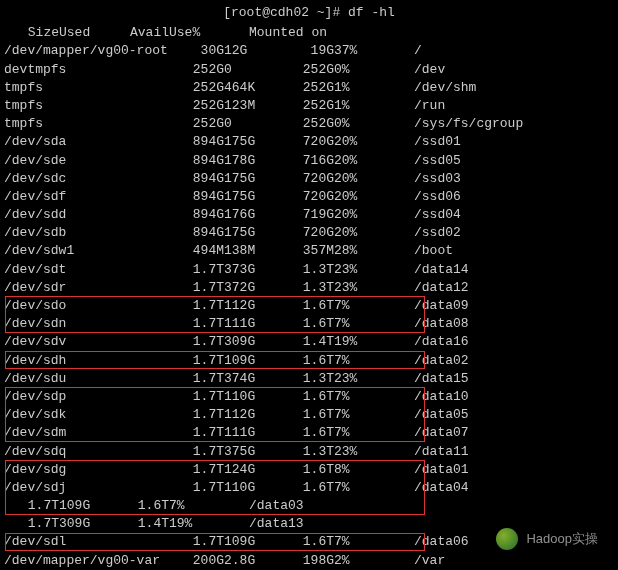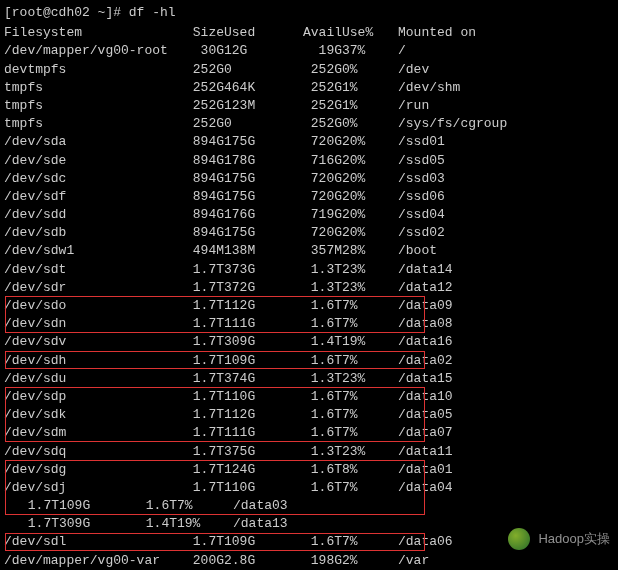"[root@cdh02 ~]# df -hl" .prompt-line { text-align: none -> center }
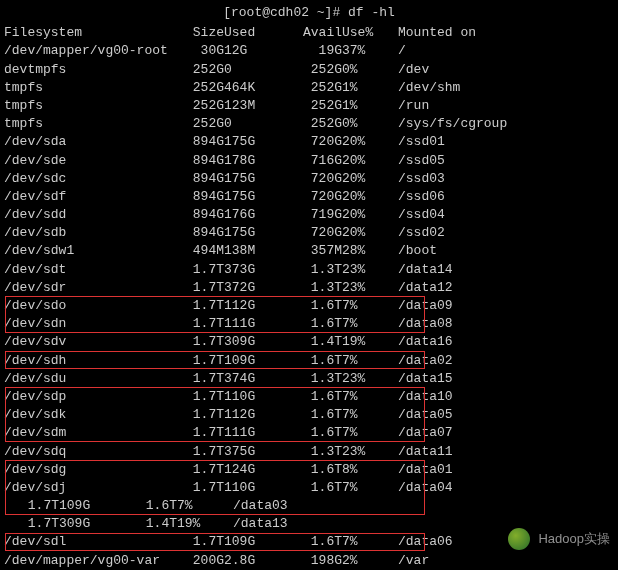"Filesystem" span.col-fs { html: <span>Filesystem</span> -> none }
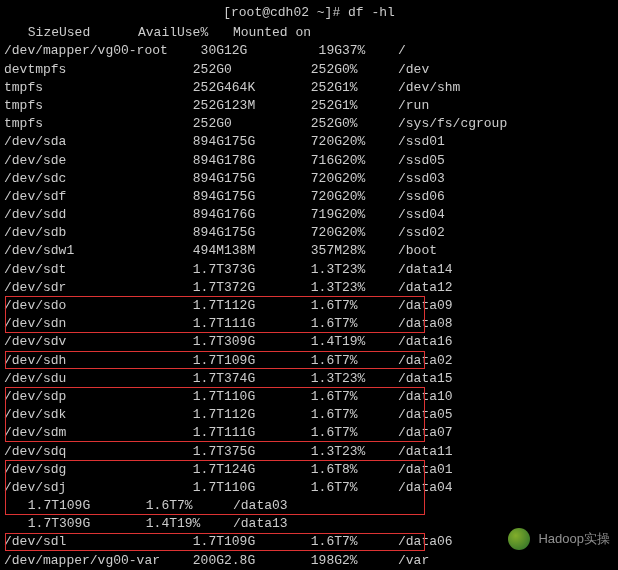"Avail" .col-avail { margin-left: 8px -> none }
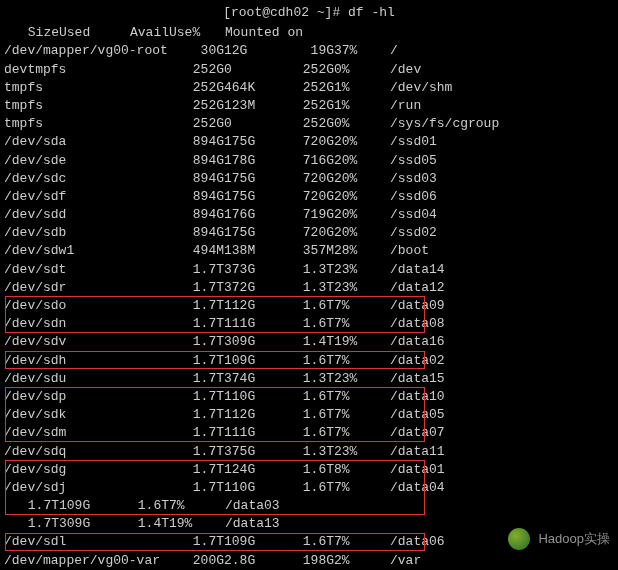"Mounted on" .col-mount { margin-left: none -> 24px }
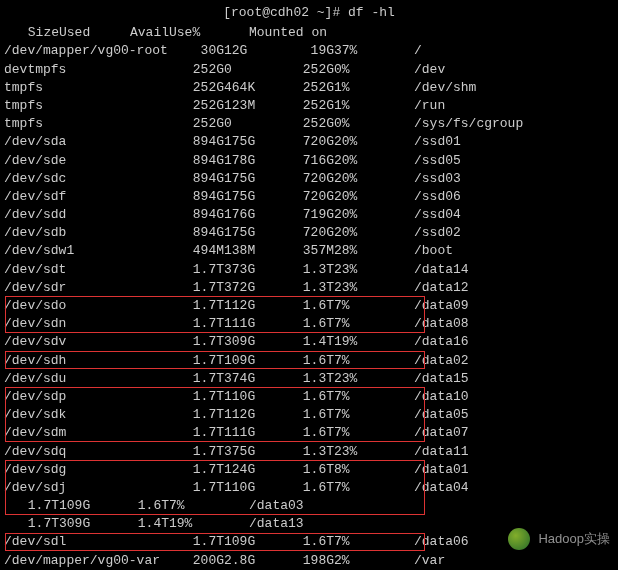"Hadoop实操" .watermark { right: 8px -> 20px }
